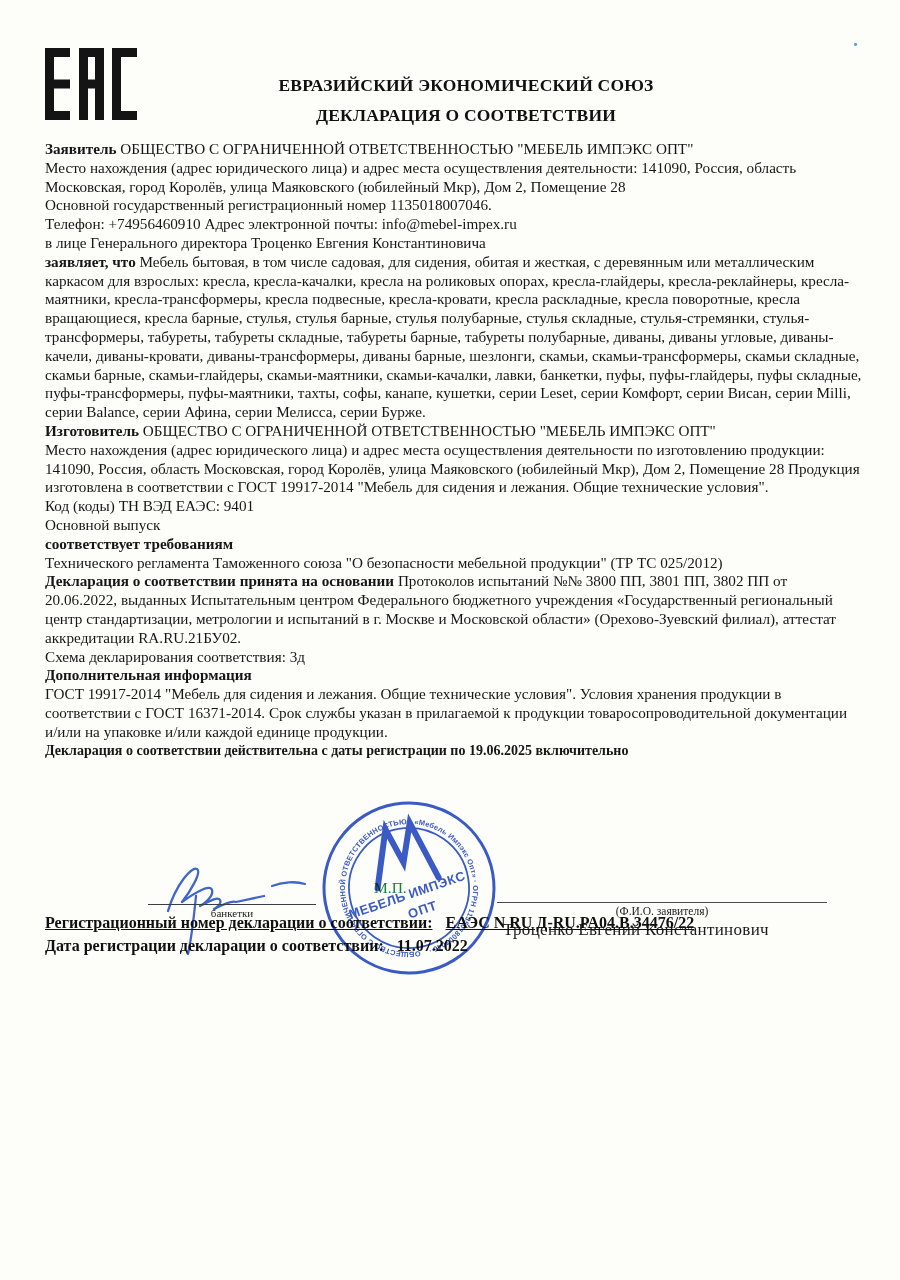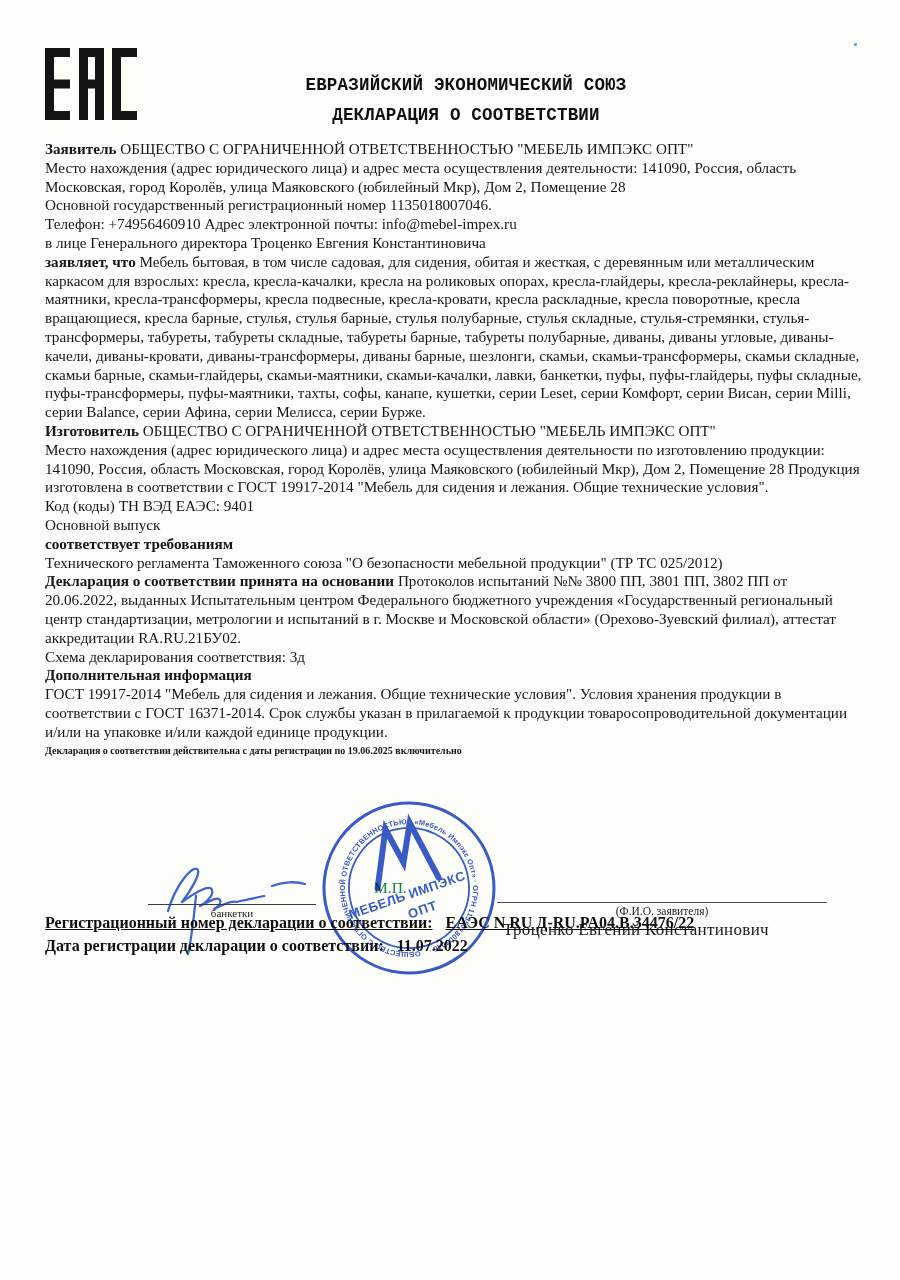"ЕВРАЗИЙСКИЙ ЭКОНОМИЧЕСКИЙ СОЮЗ" .header-titles { font-family: Liberation Mono, monospace -> Liberation Serif, serif }
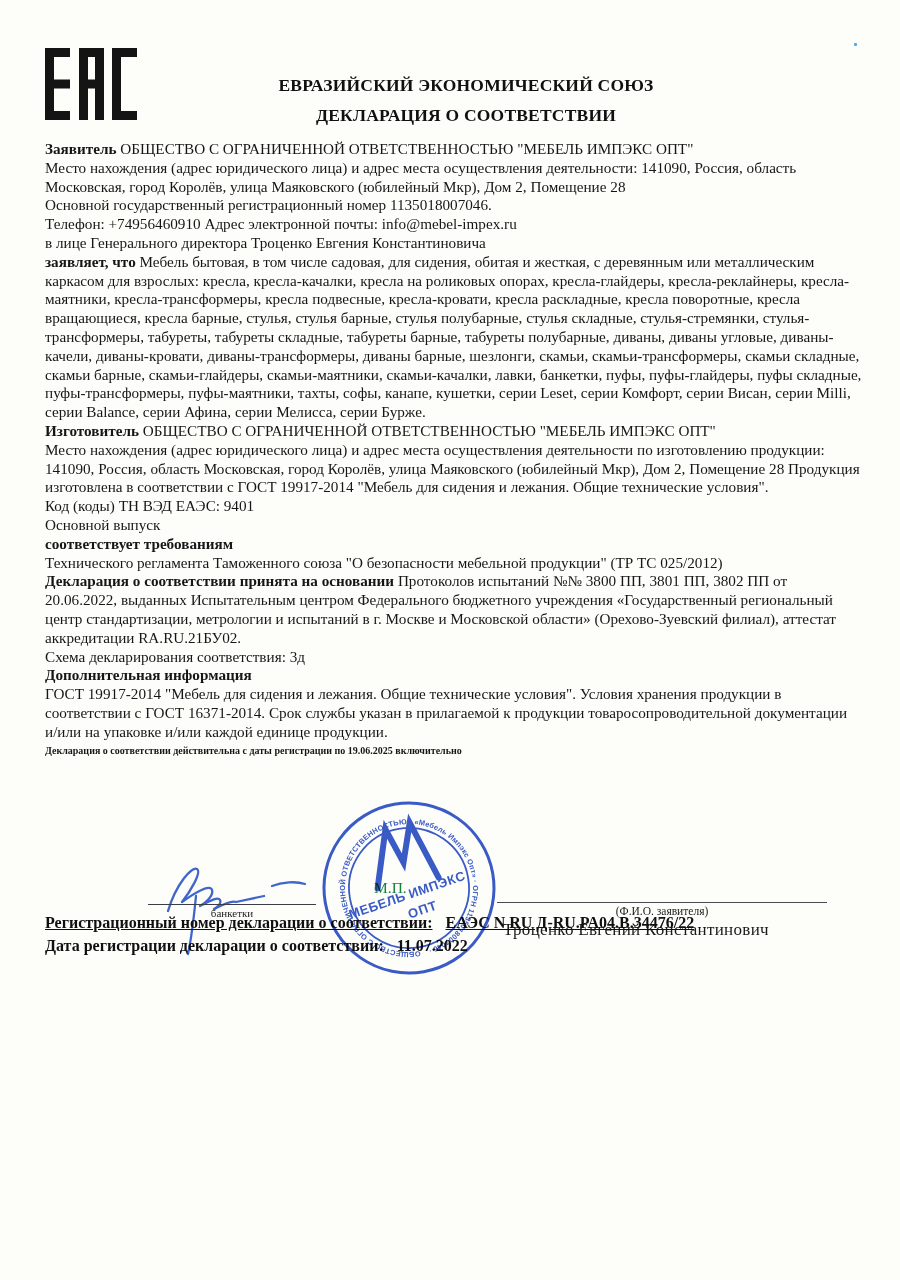"Декларация о соответствии действительна" .validity-line { font-size: 10px -> 14px }
